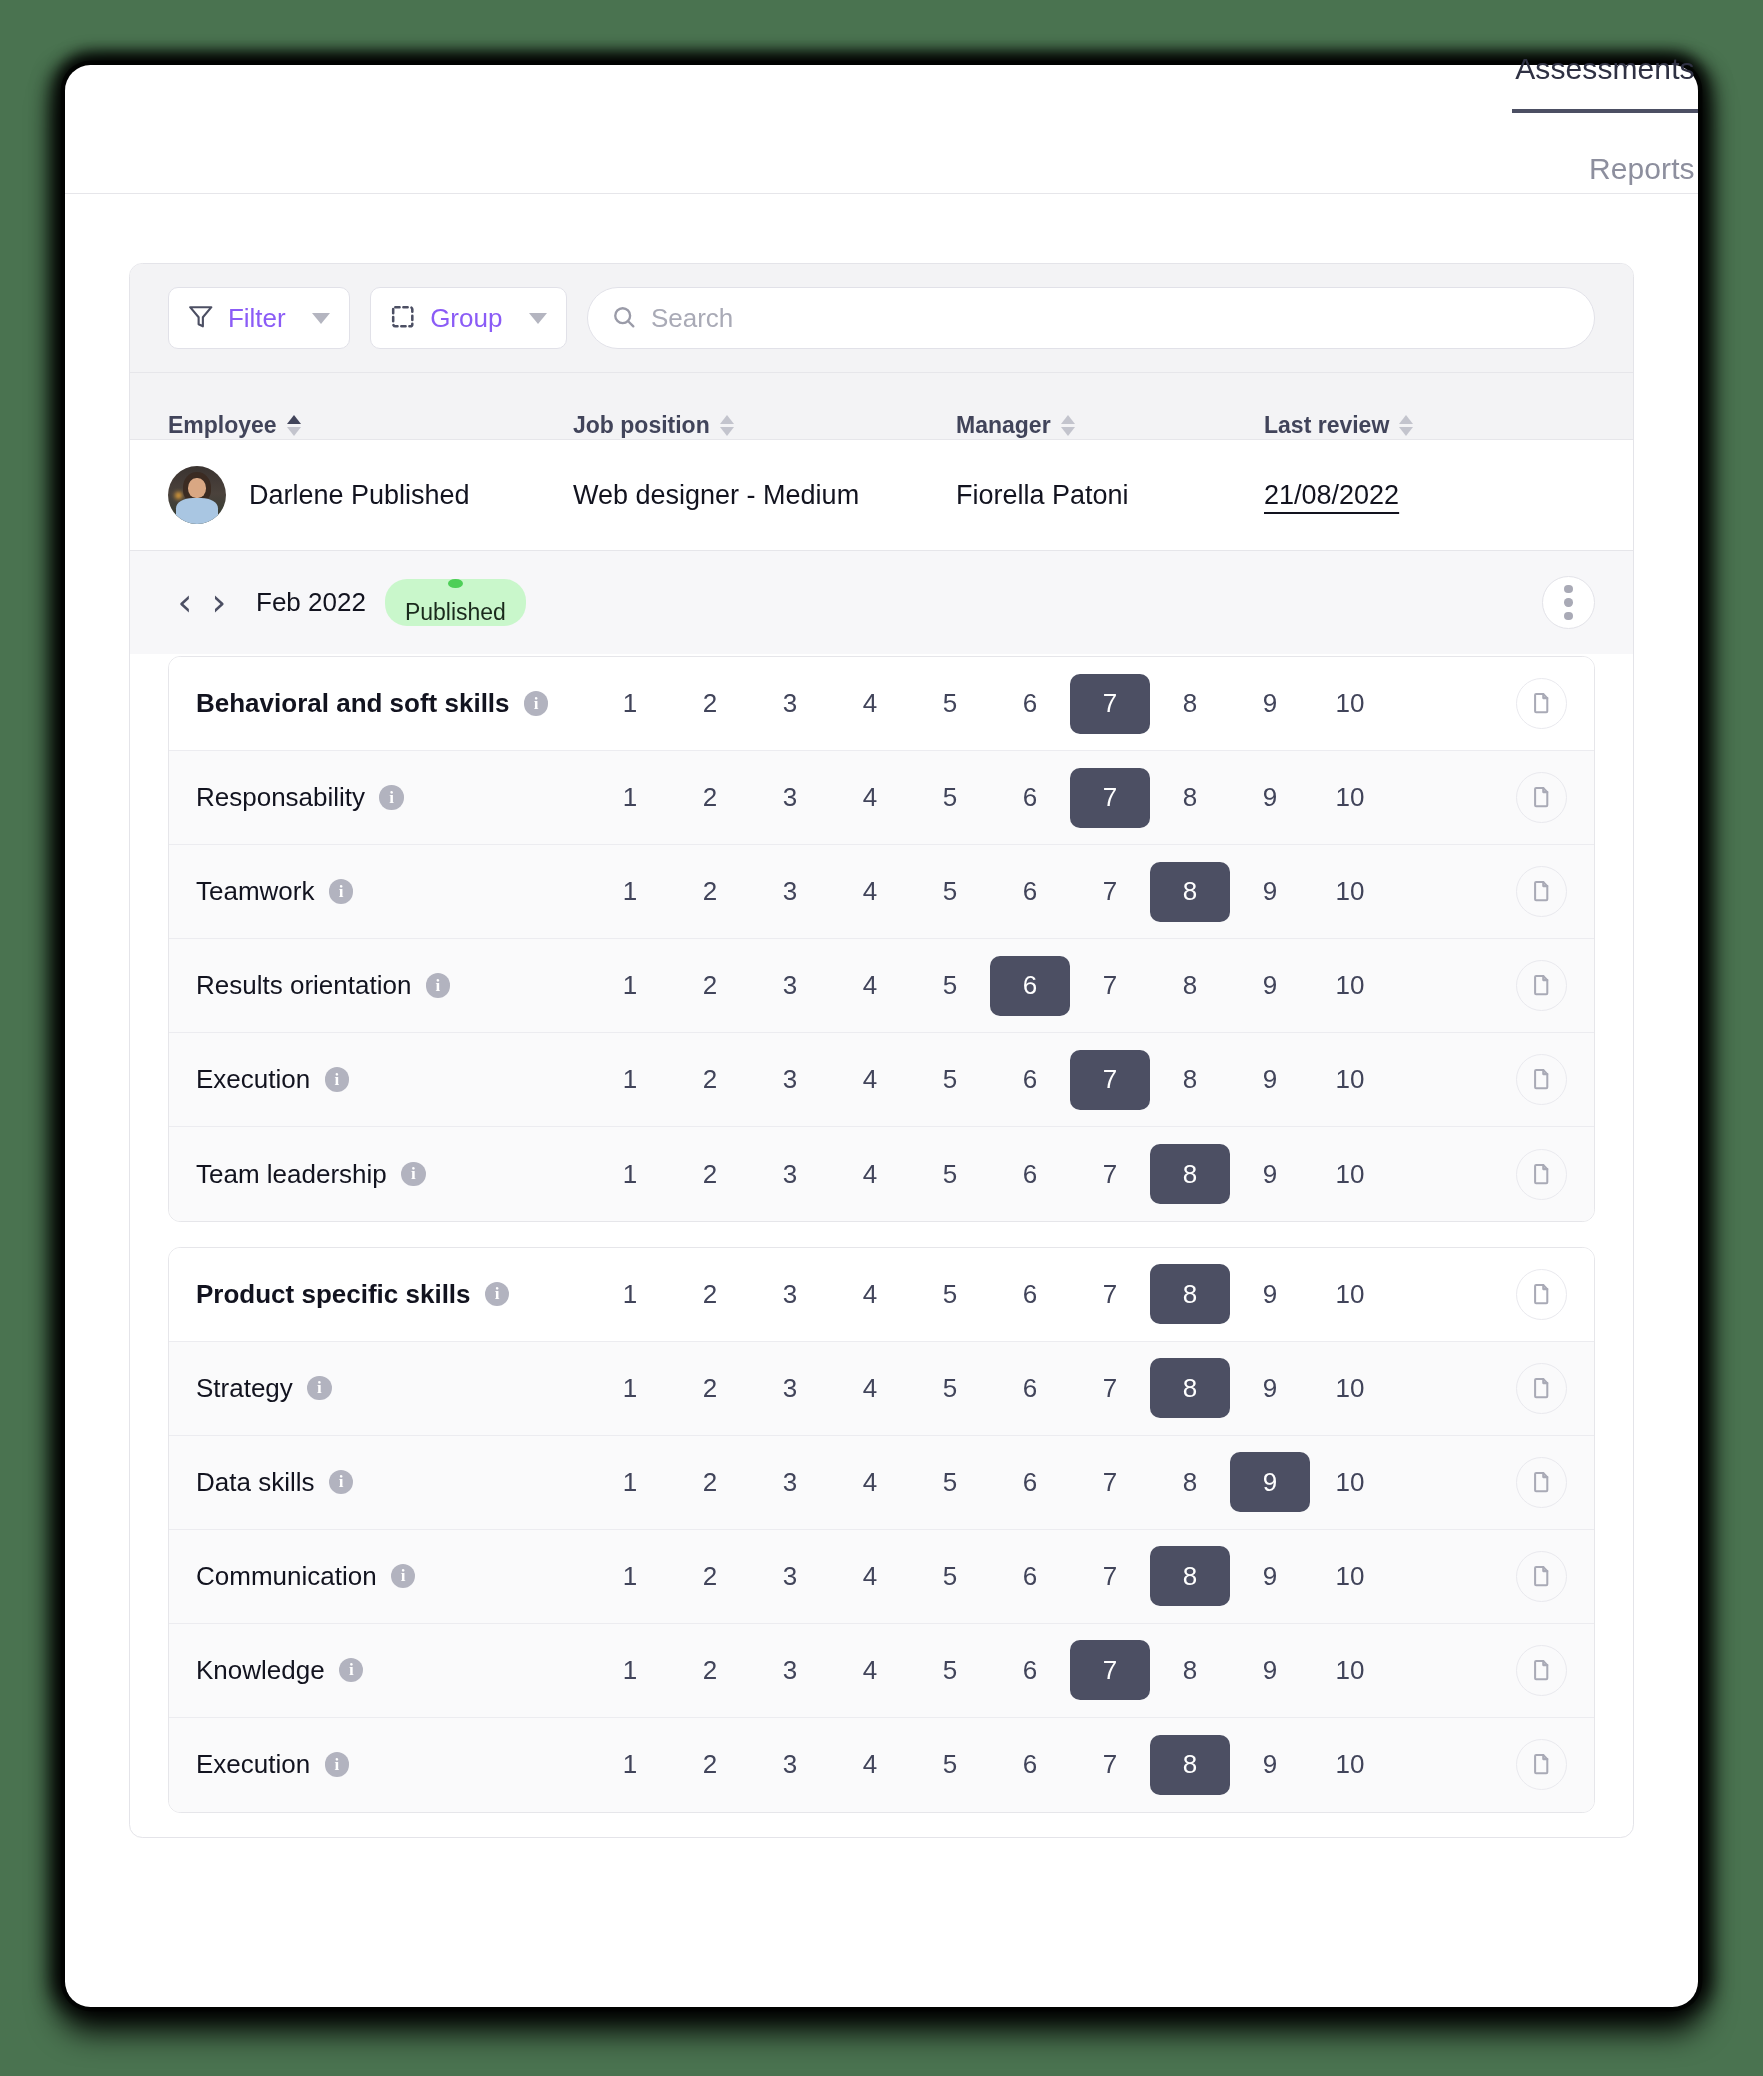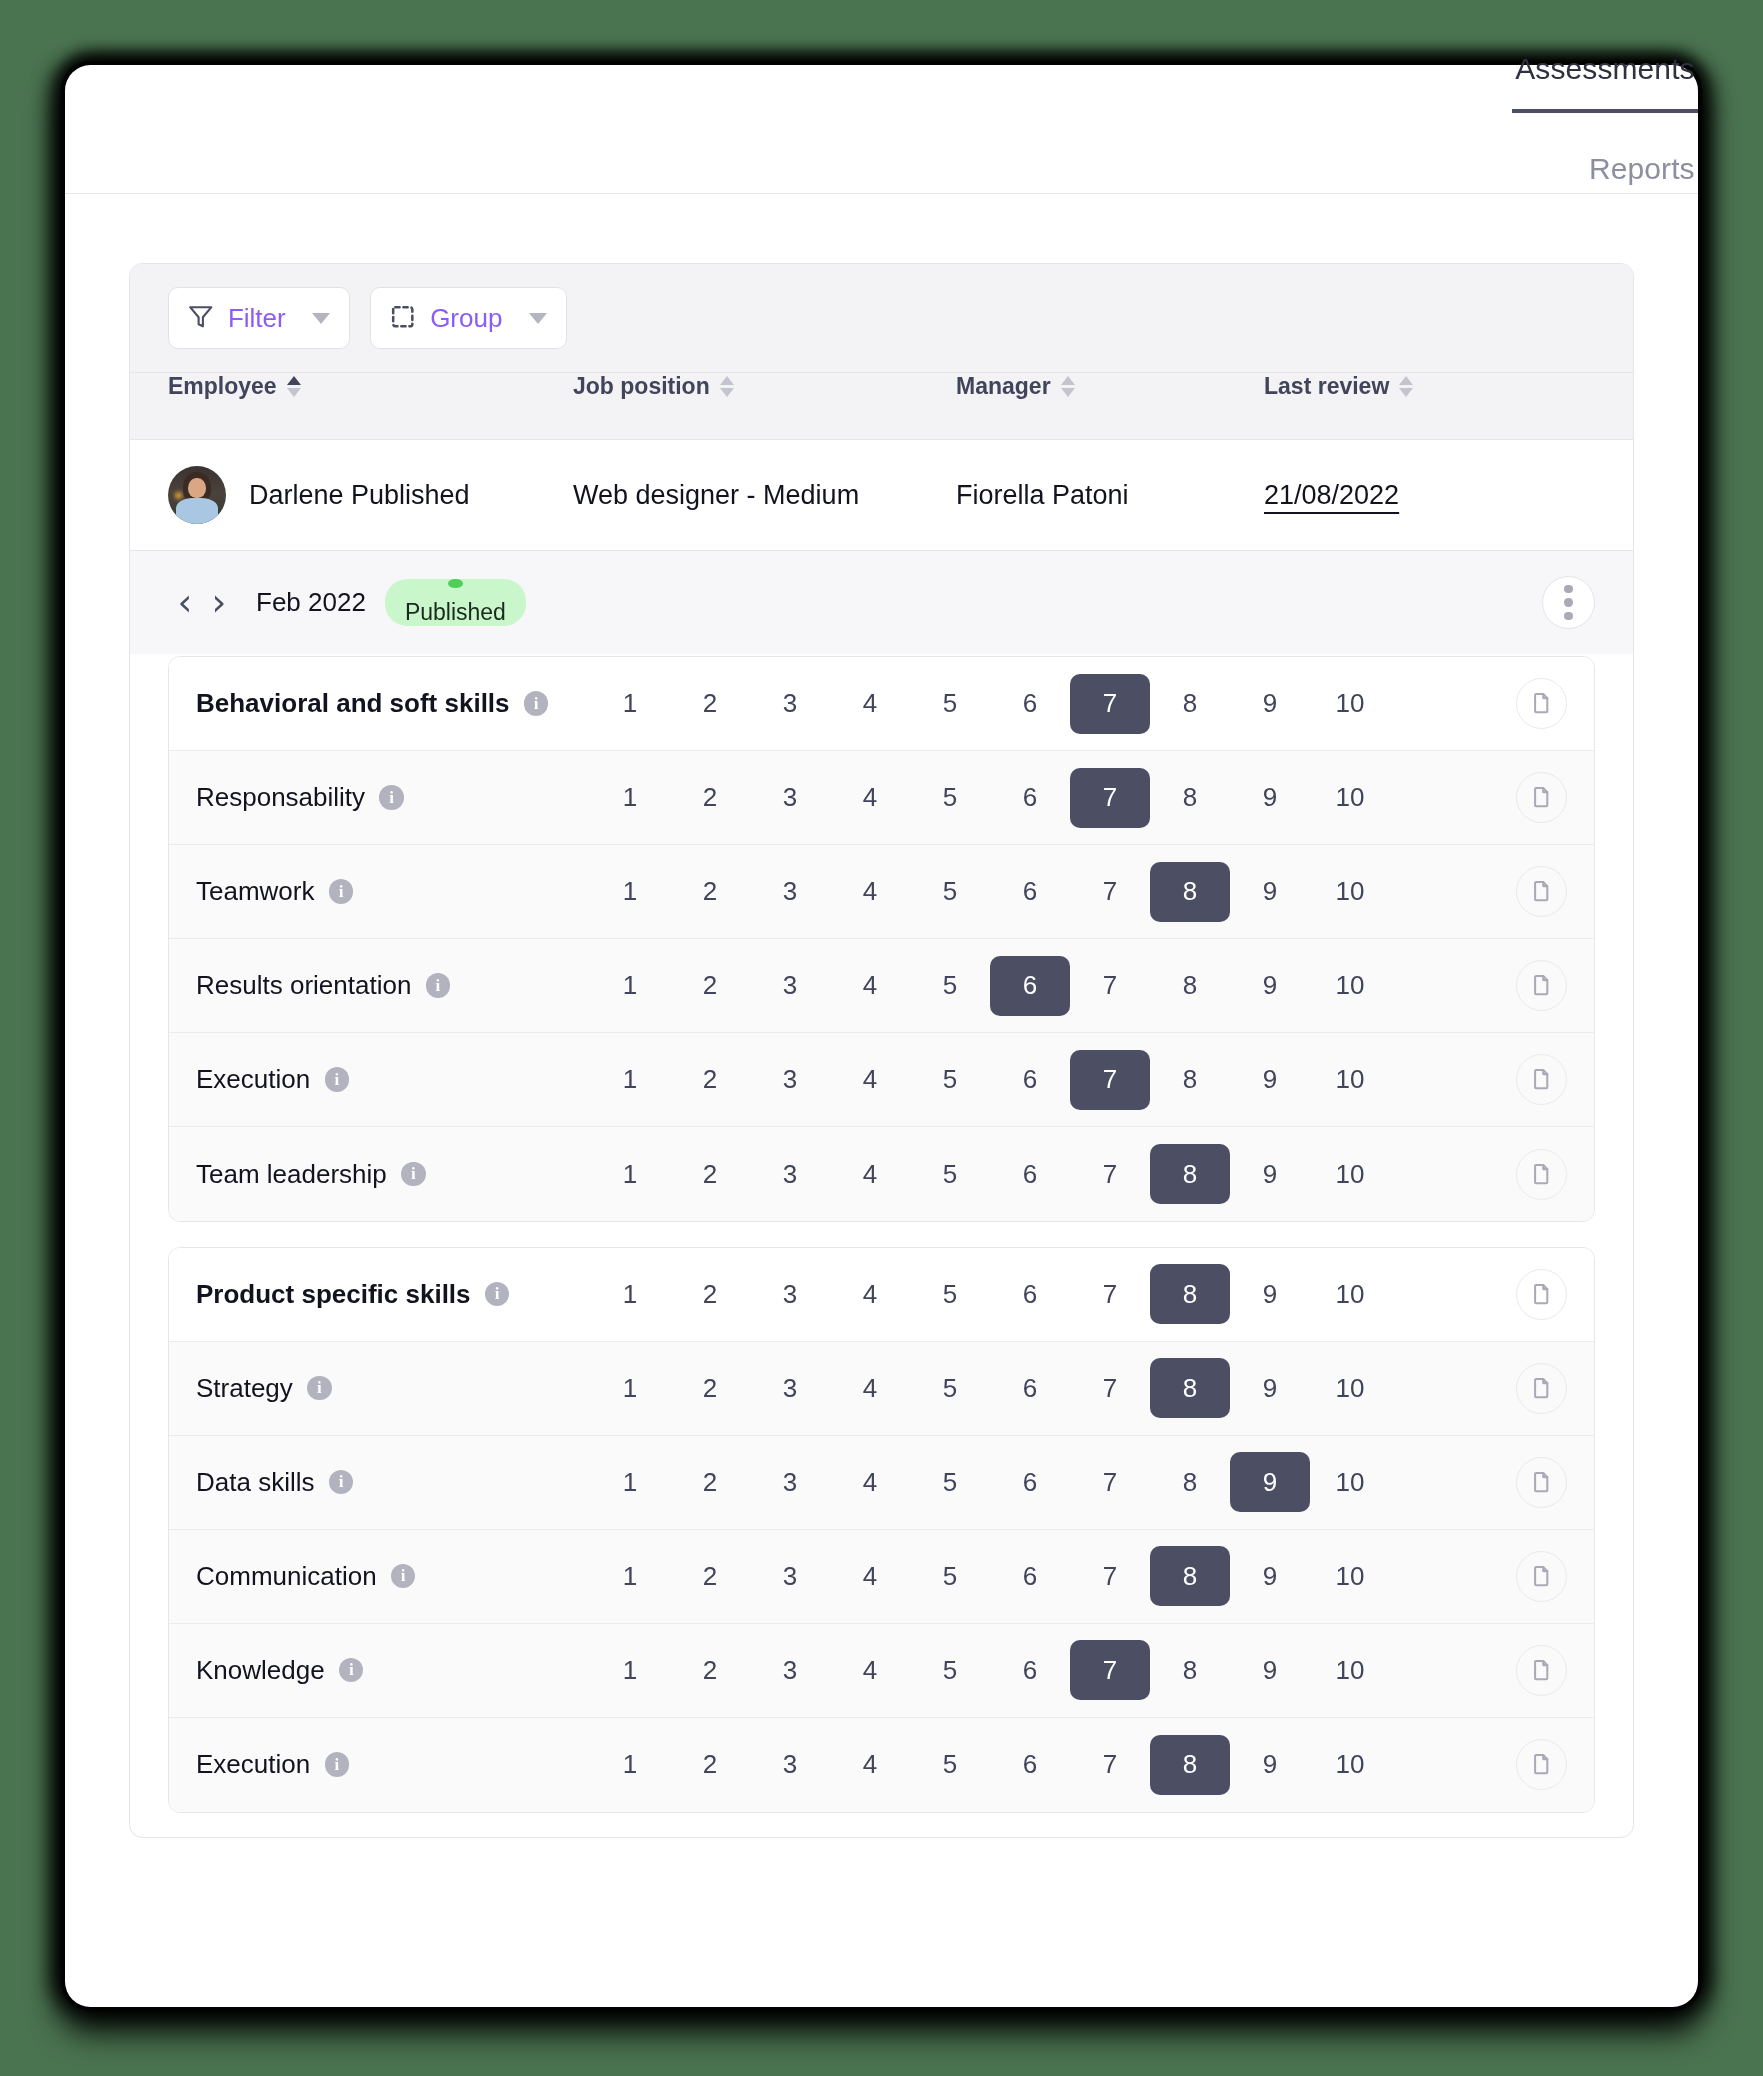"Search" div { html: none -> <div> <span> <svg> <circle></circle> <line></line> </svg> </span> <input> </div> }
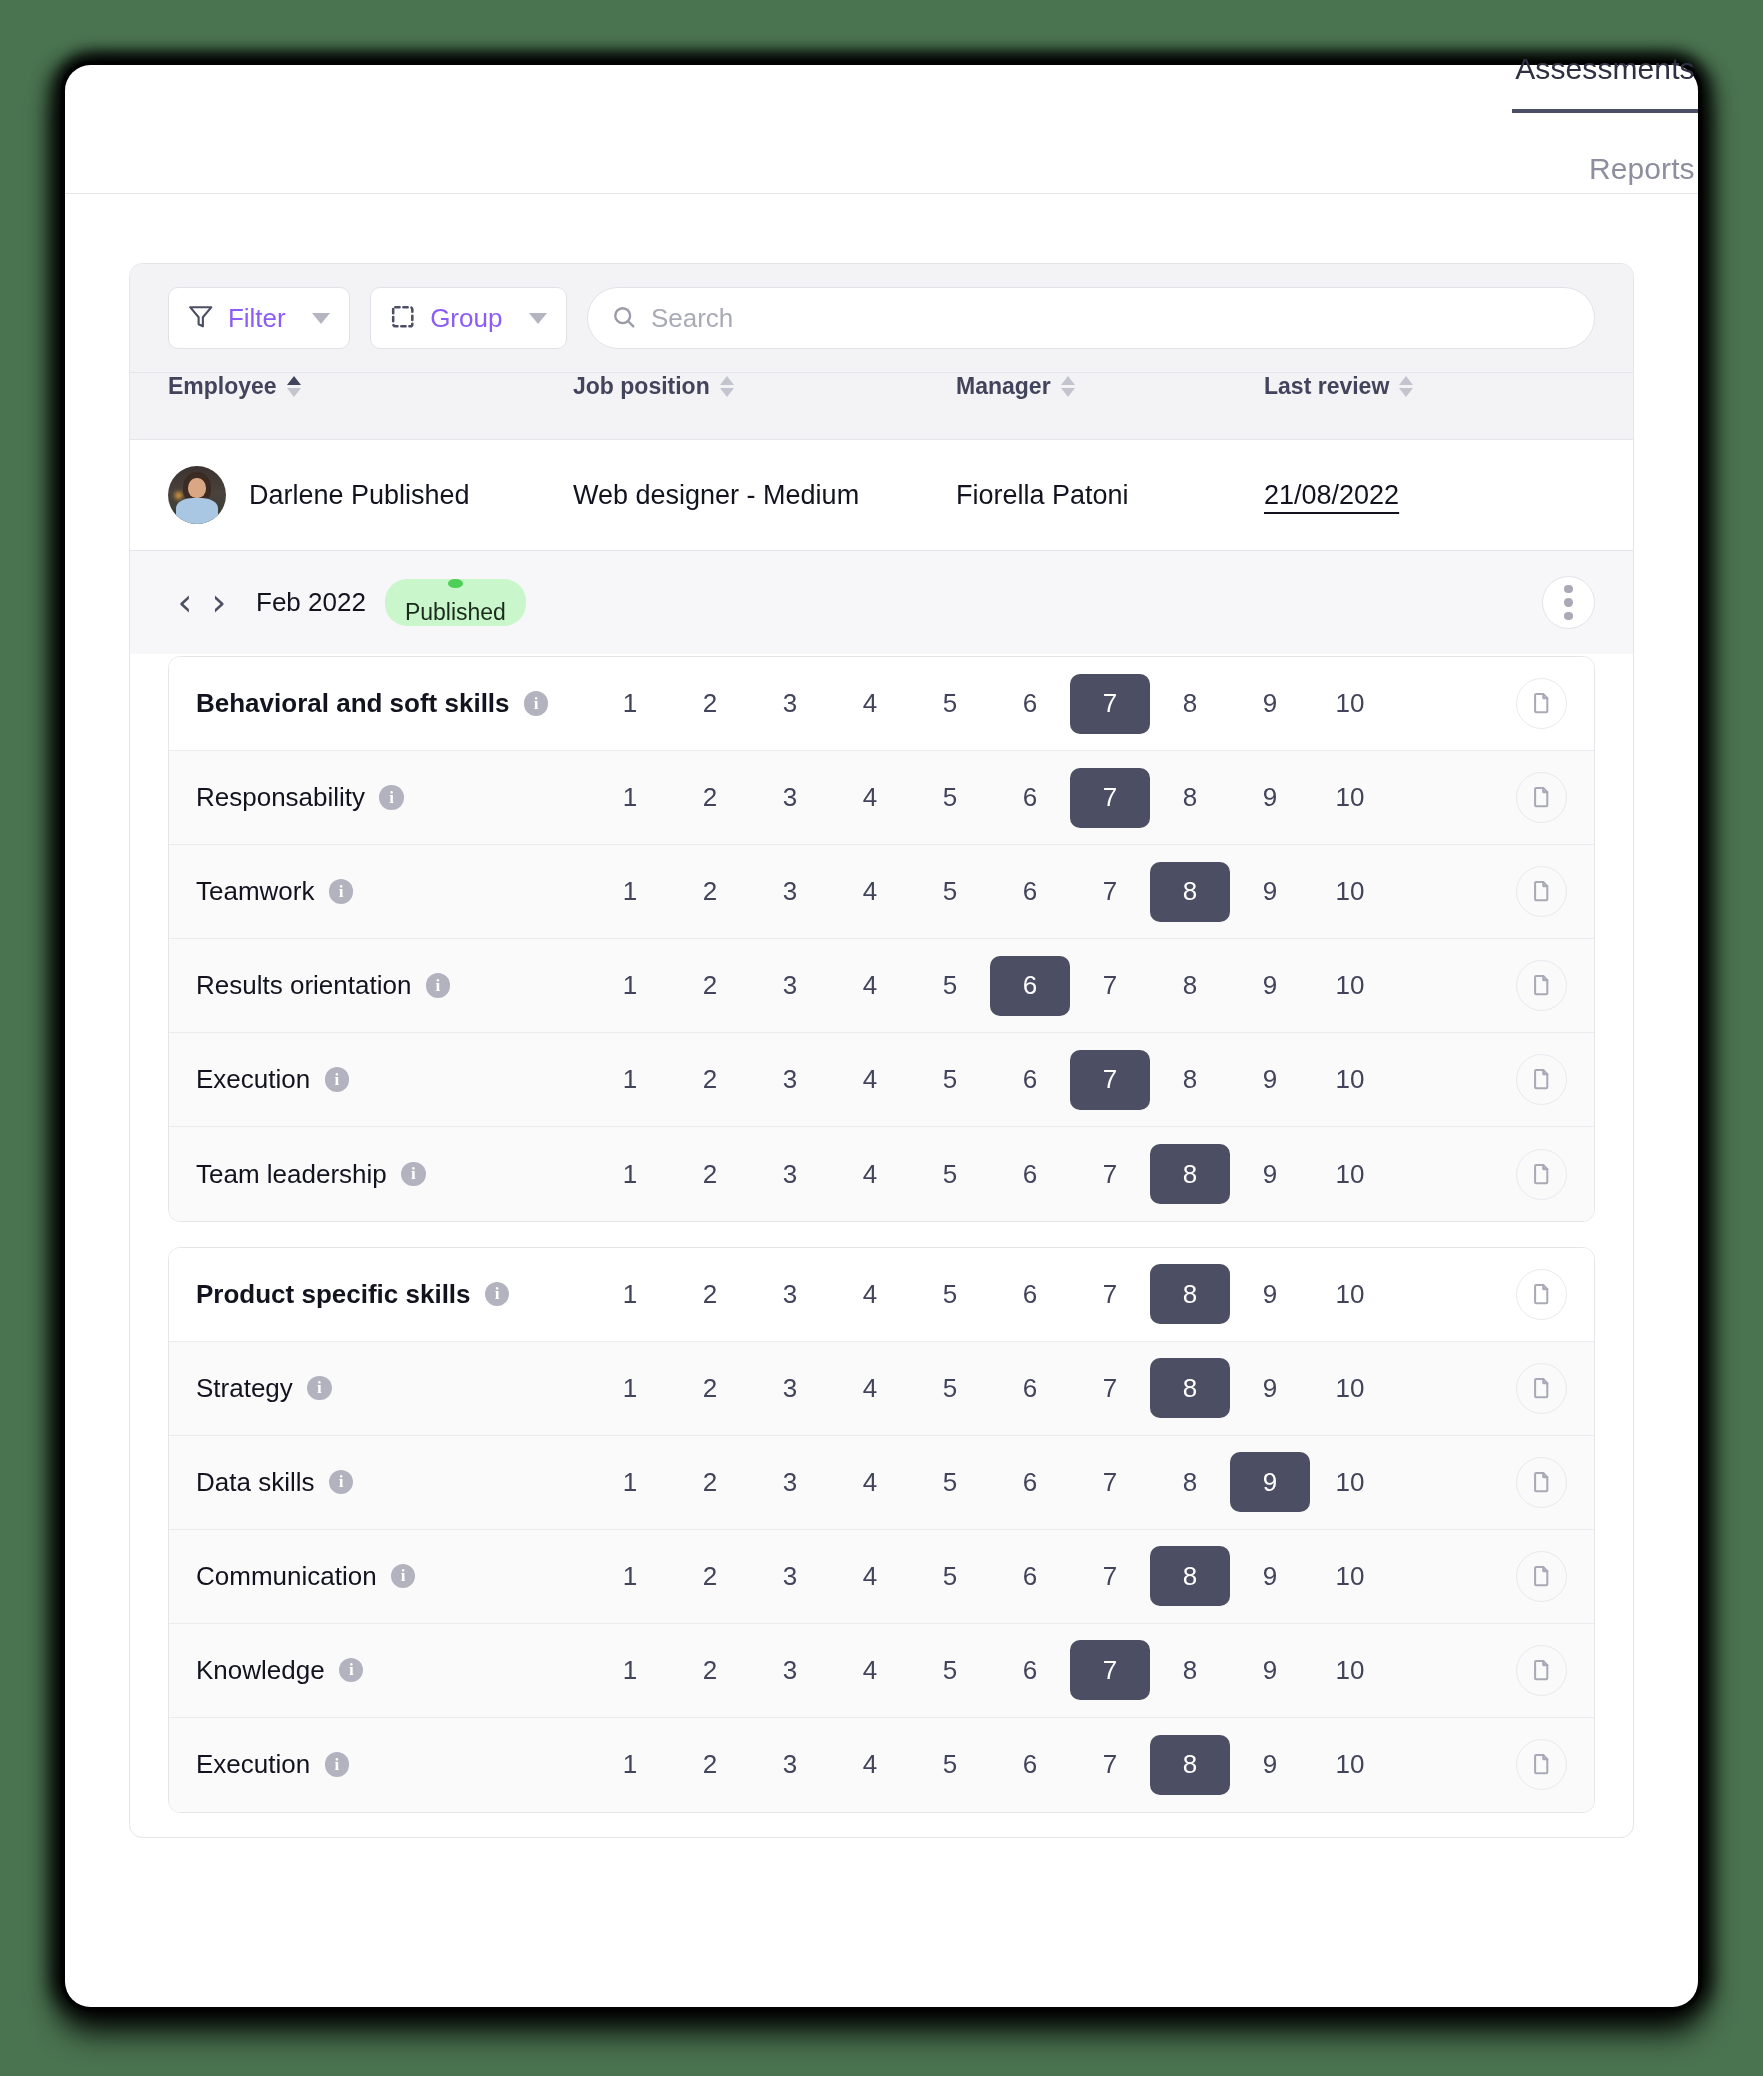"Employee" #thead { align-items: flex-start -> flex-end }
